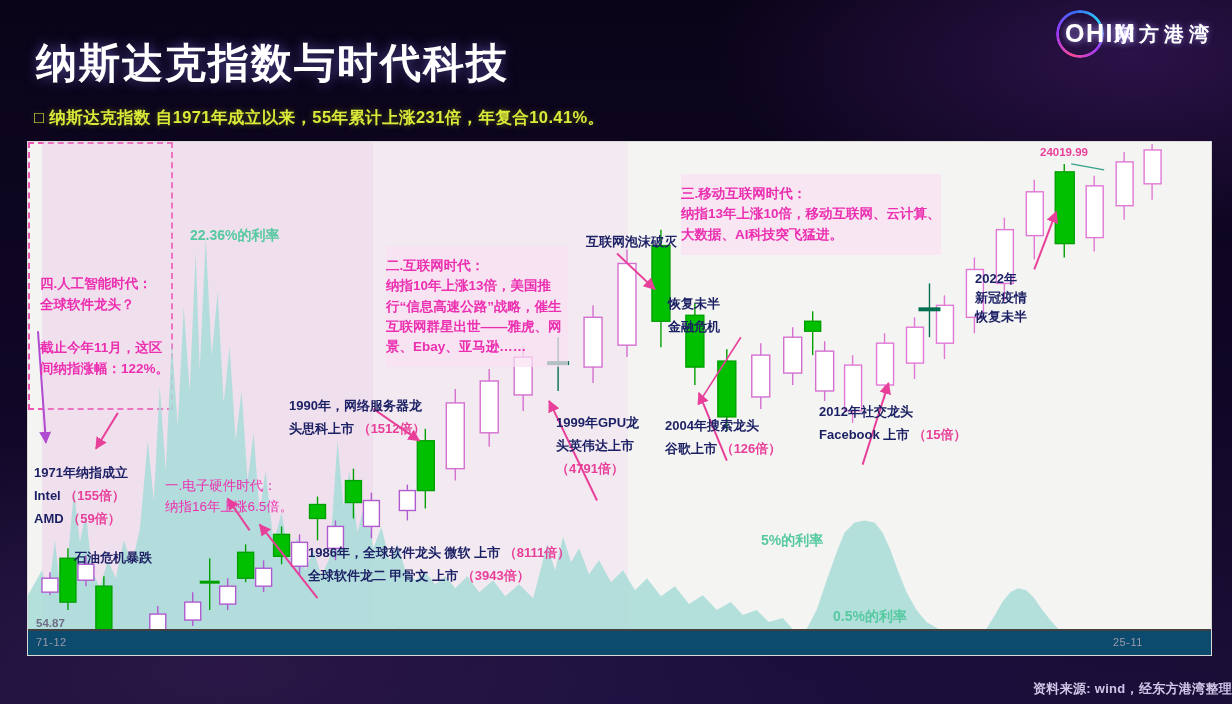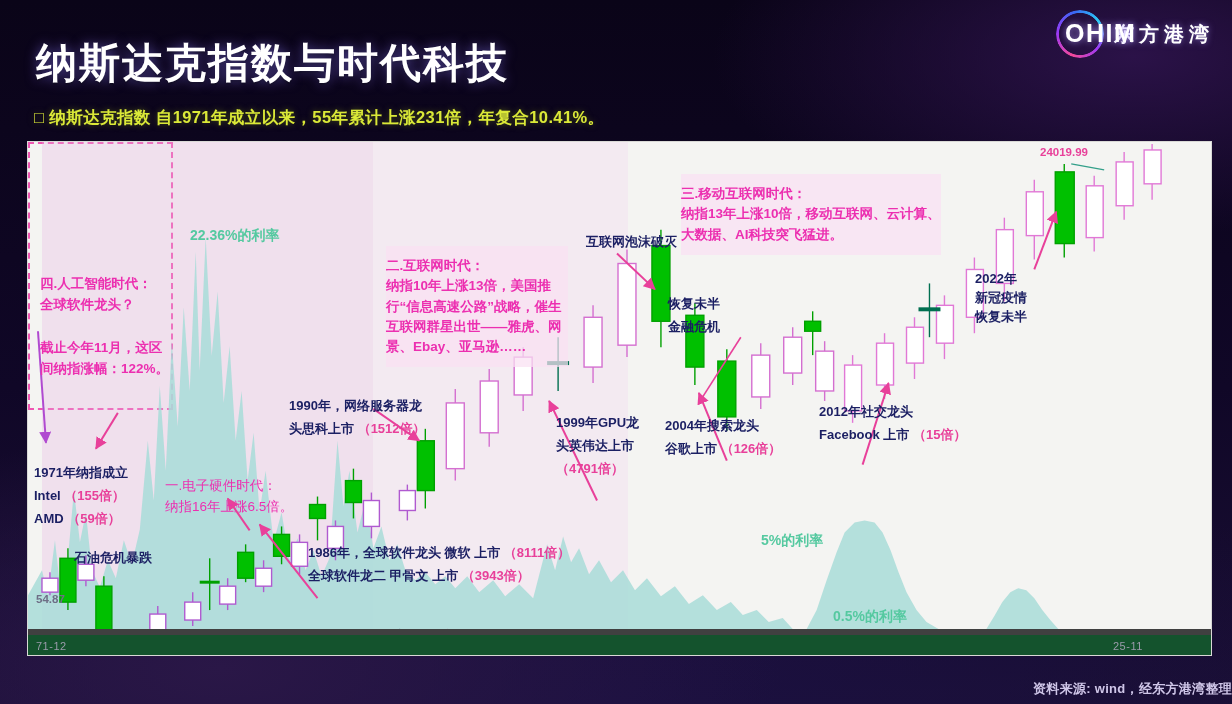"54.87" div.vlabel { bottom: 24px -> 0 }
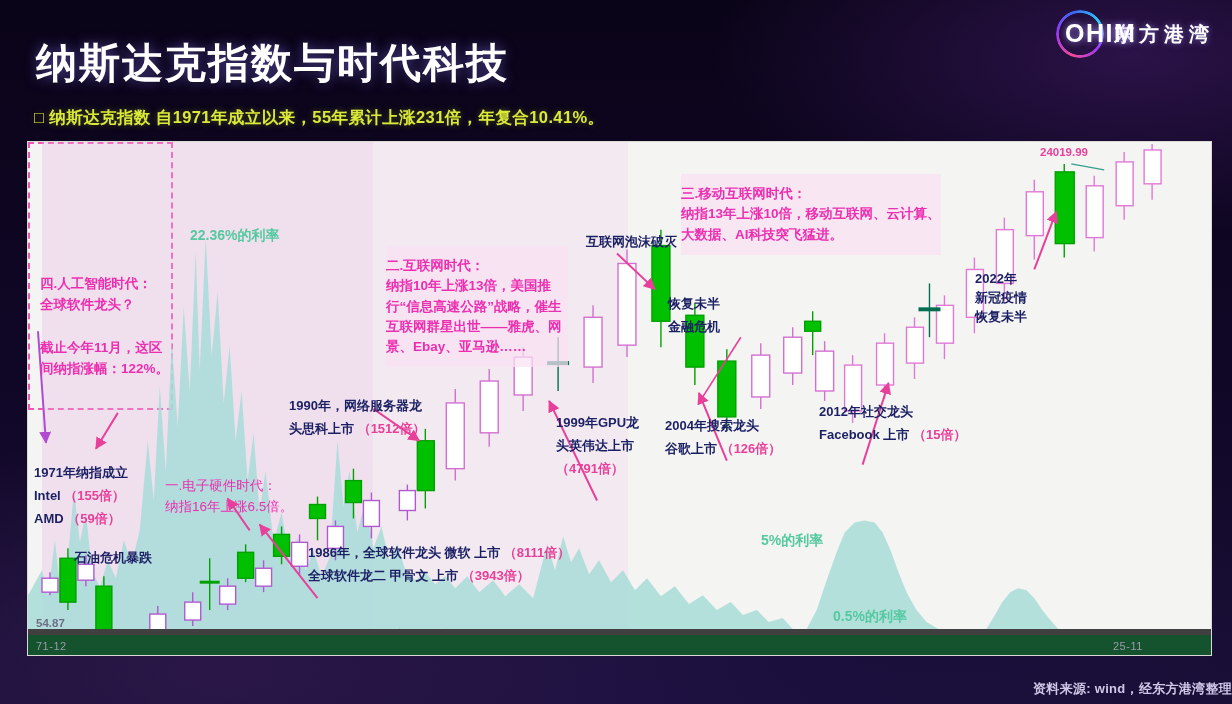"71-12" #axis { background: #14532d -> #0c4a6e; border-top: 6px solid #404040 -> 2px solid #404040 }
